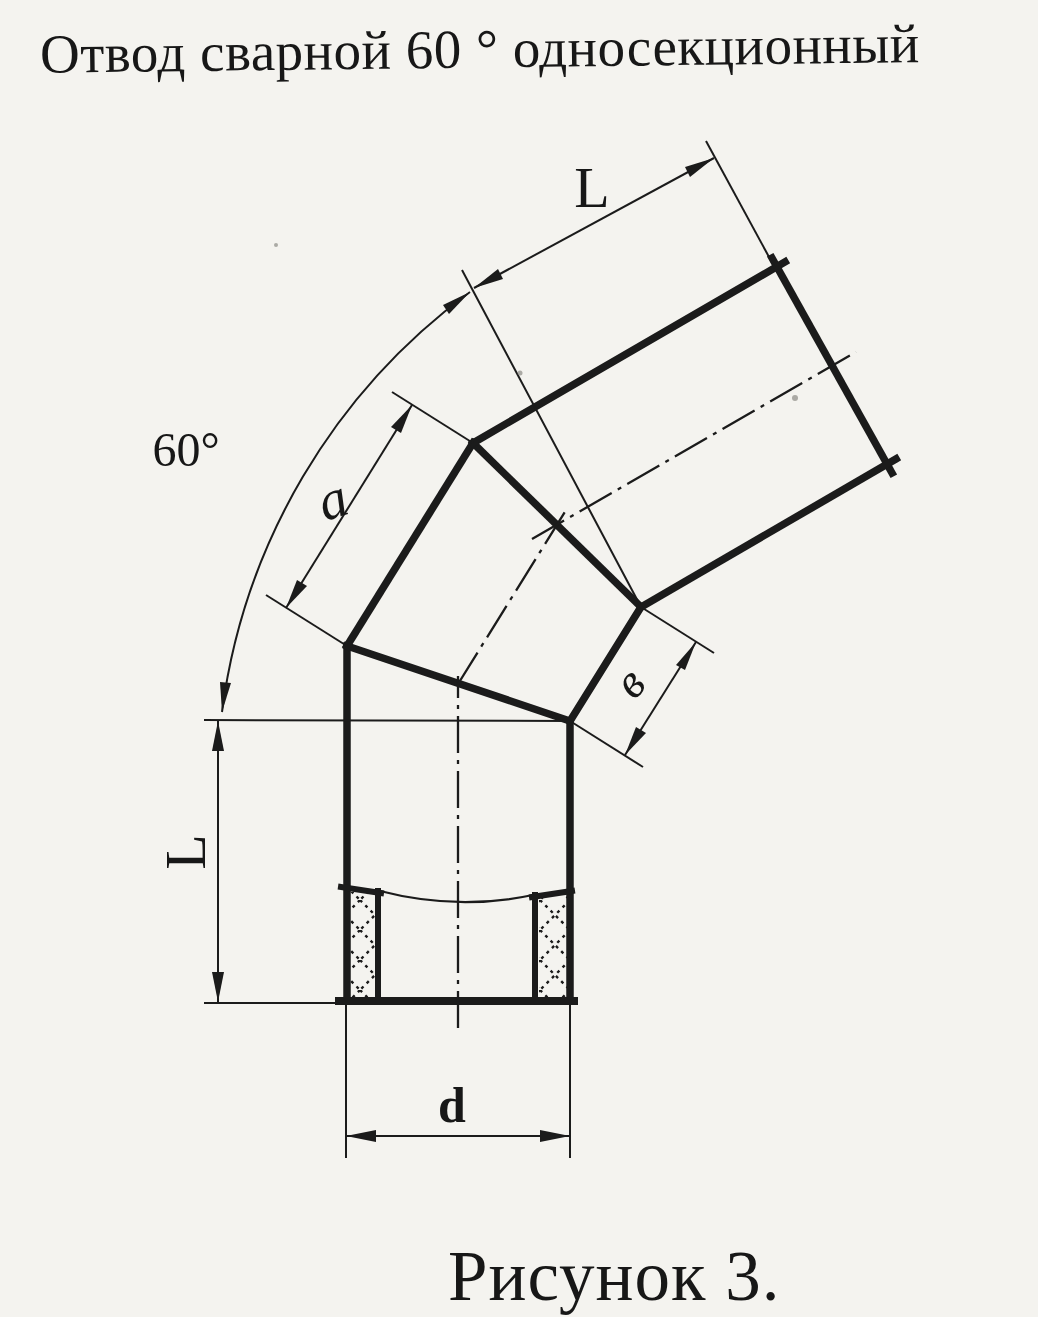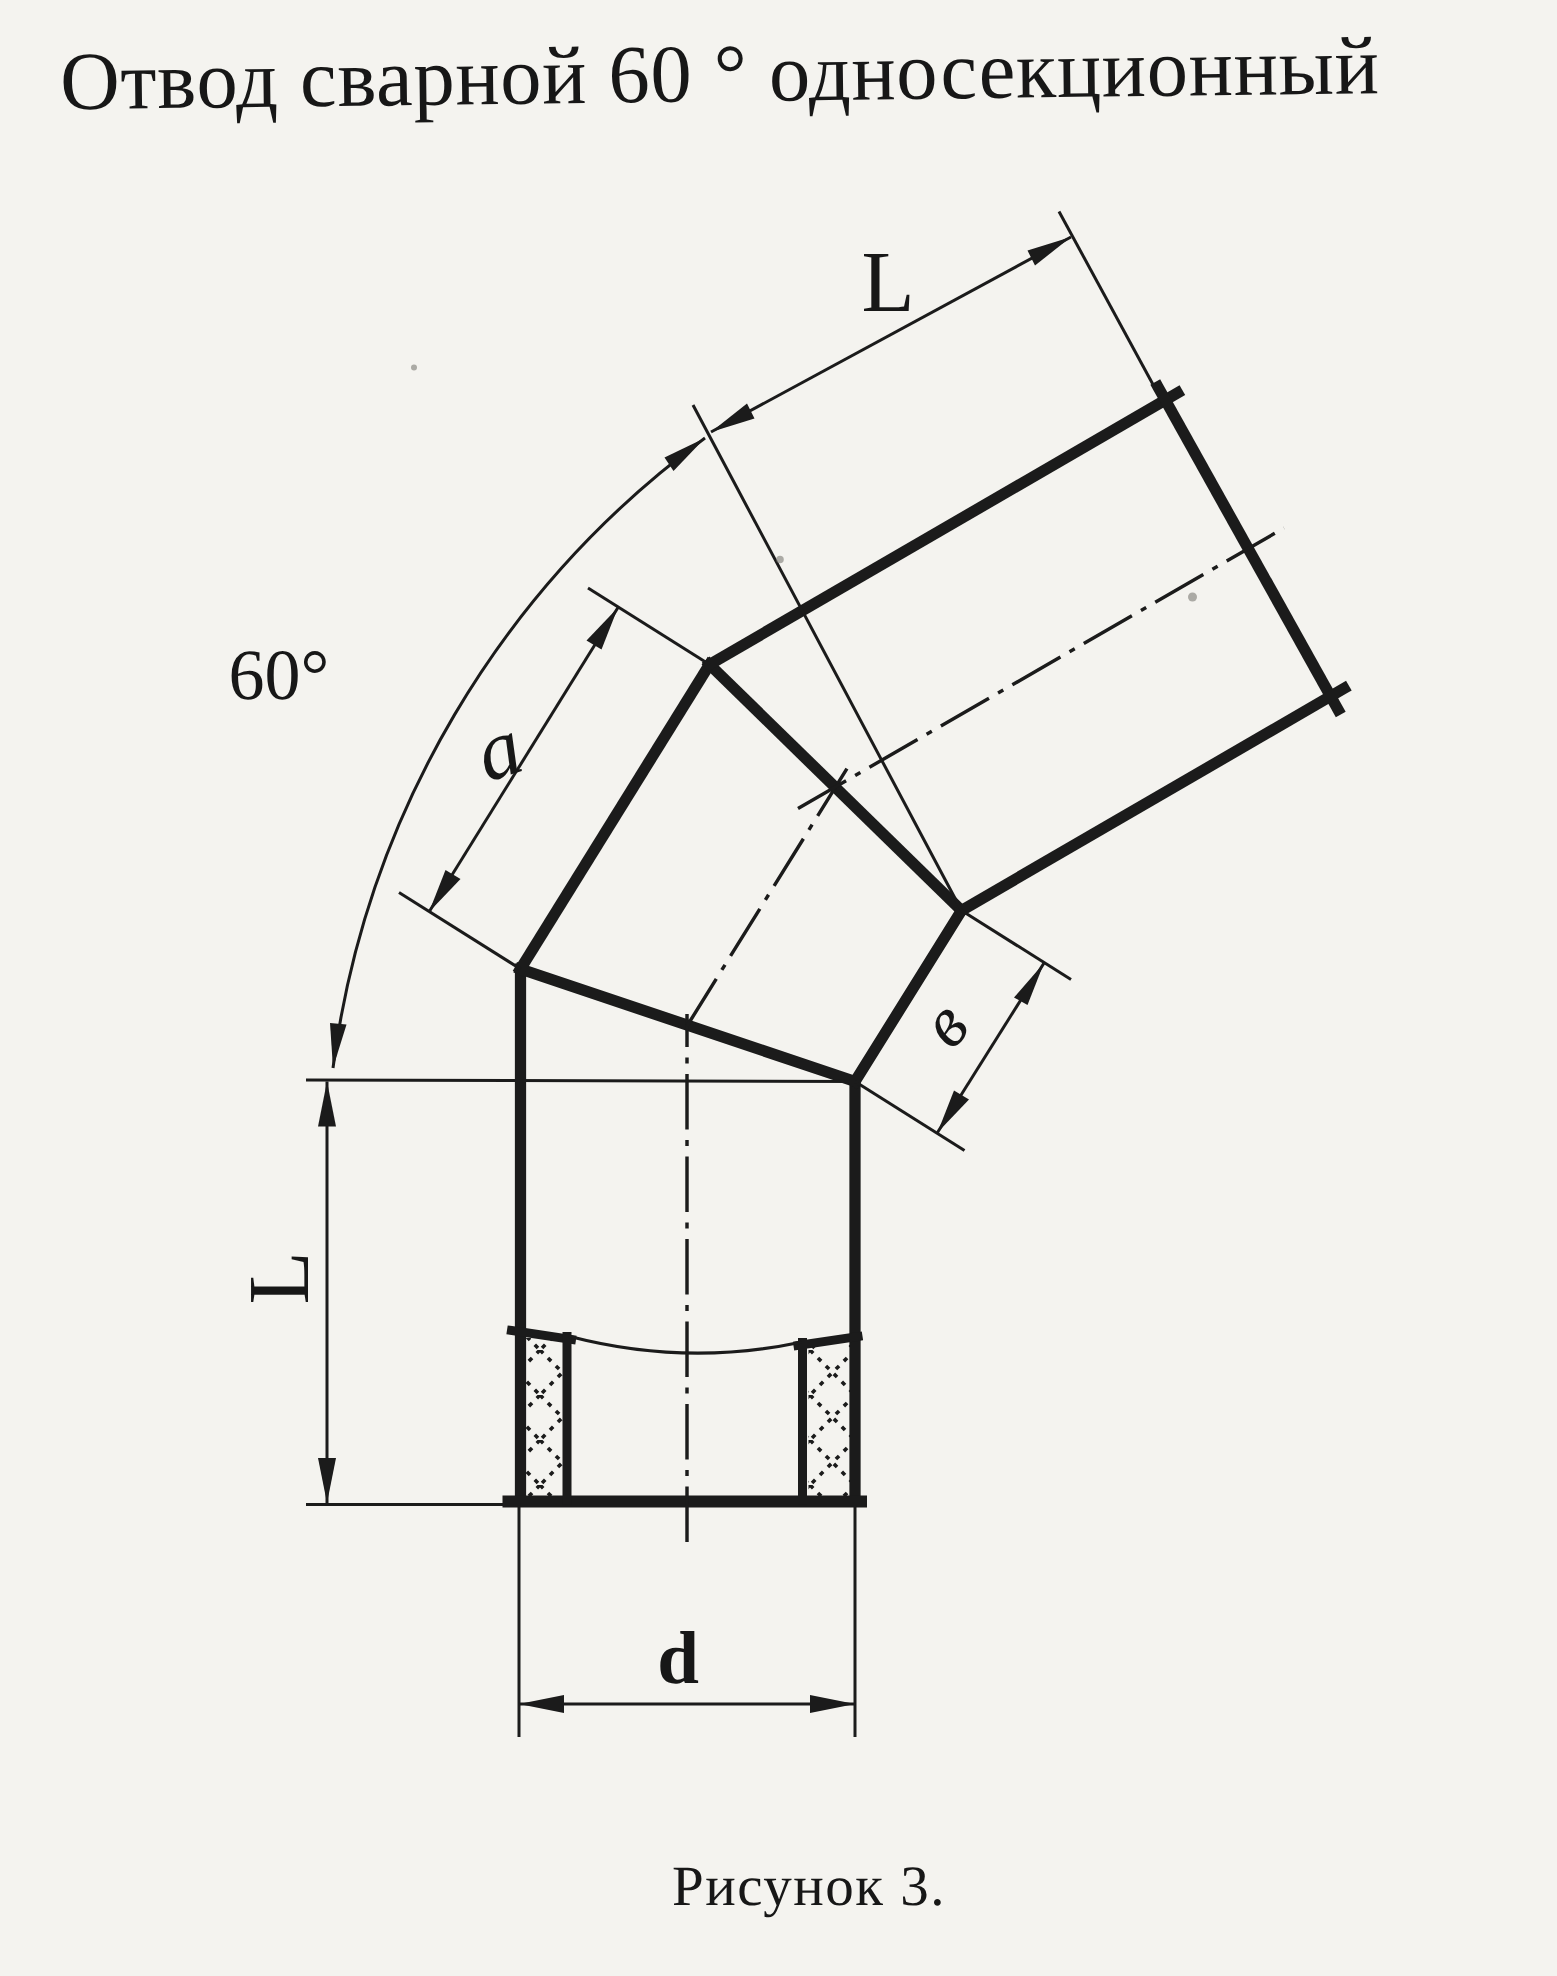"Рисунок 3." .figure-caption { font-size: 38px -> 71px }
